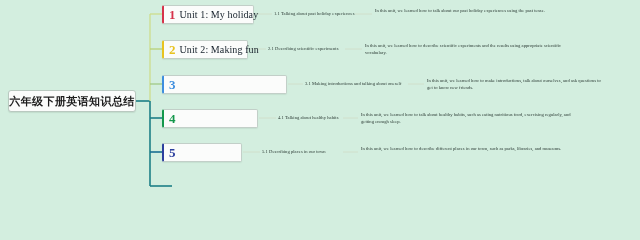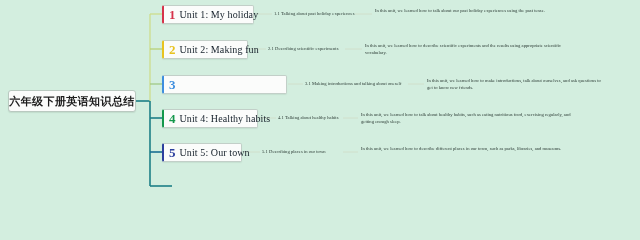"Unit 4: Healthy habits" span.unit-label { html: <span>Unit 4: Healthy habits</span> -> none }
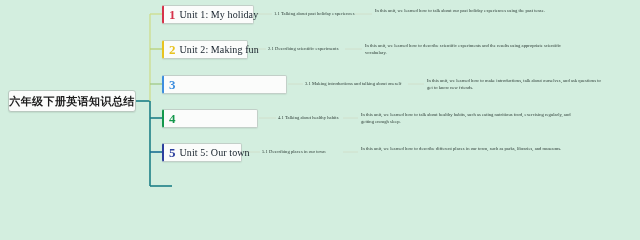"Unit 5: Our town" span.unit-label { html: <span>Unit 5: Our town</span> -> none }
